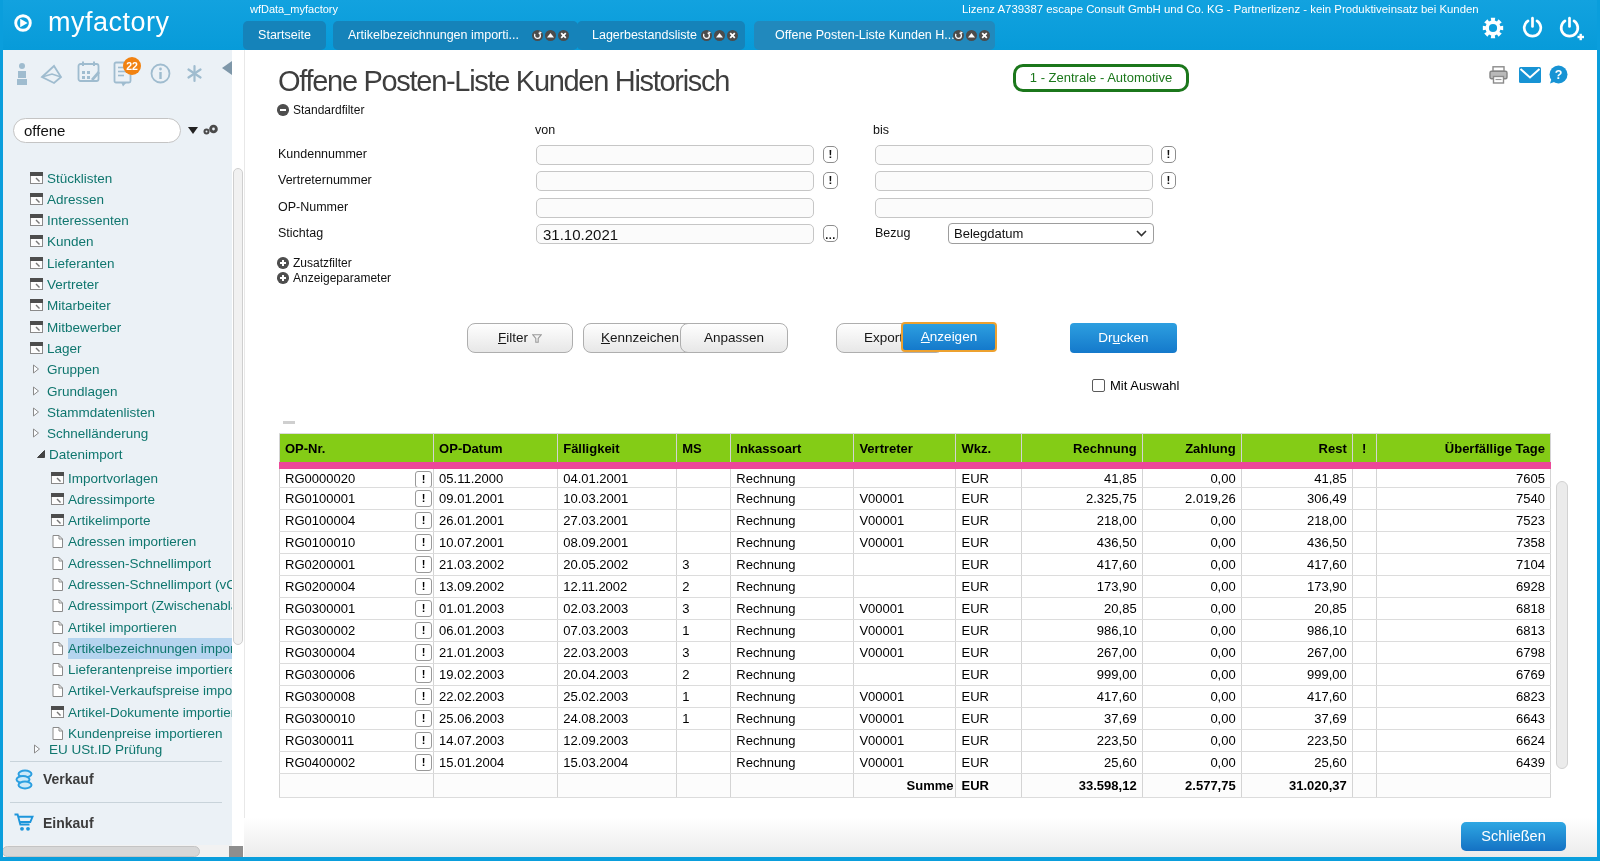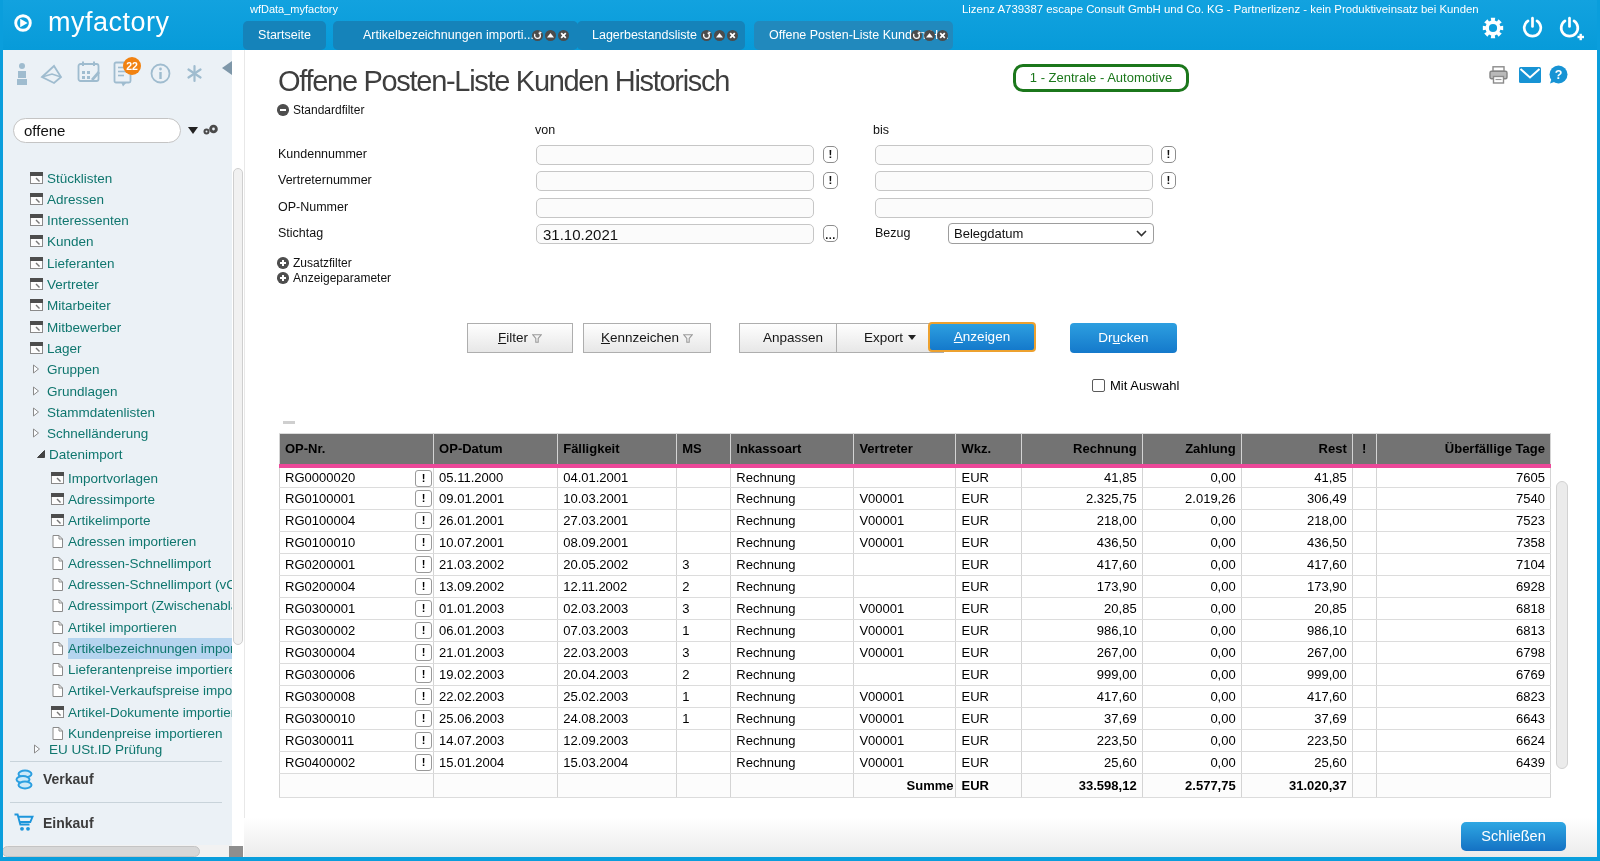"Artikelbezeichnungen importi..." div.a { padding-left: 30px -> 15px }
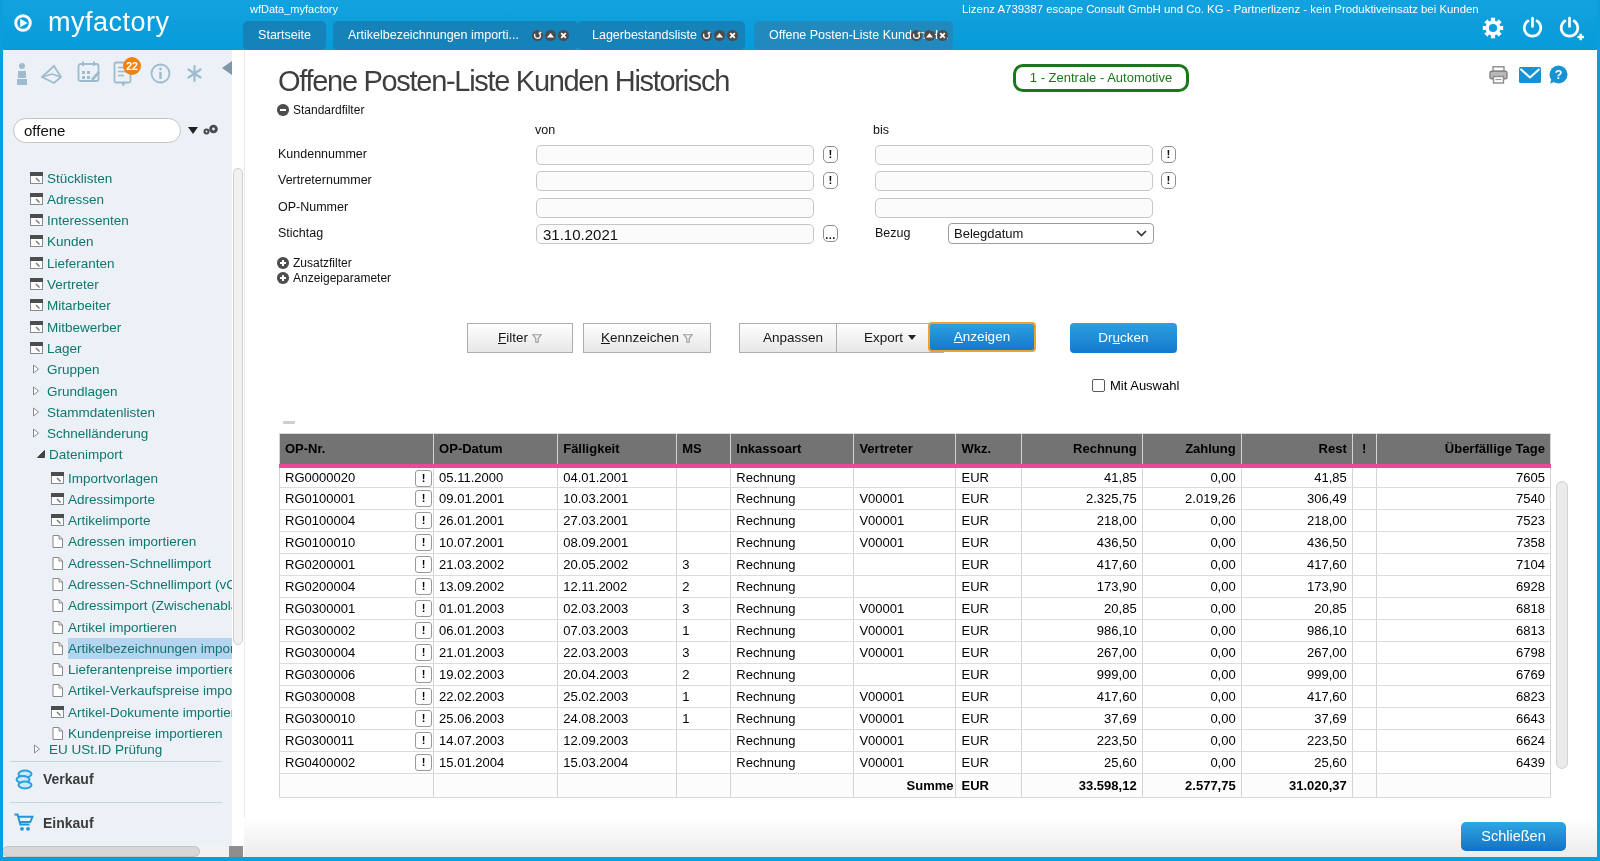"Offene Posten-Liste Kunden H..." div.a { padding-left: 15px -> 21px; width: 199px -> 241px }
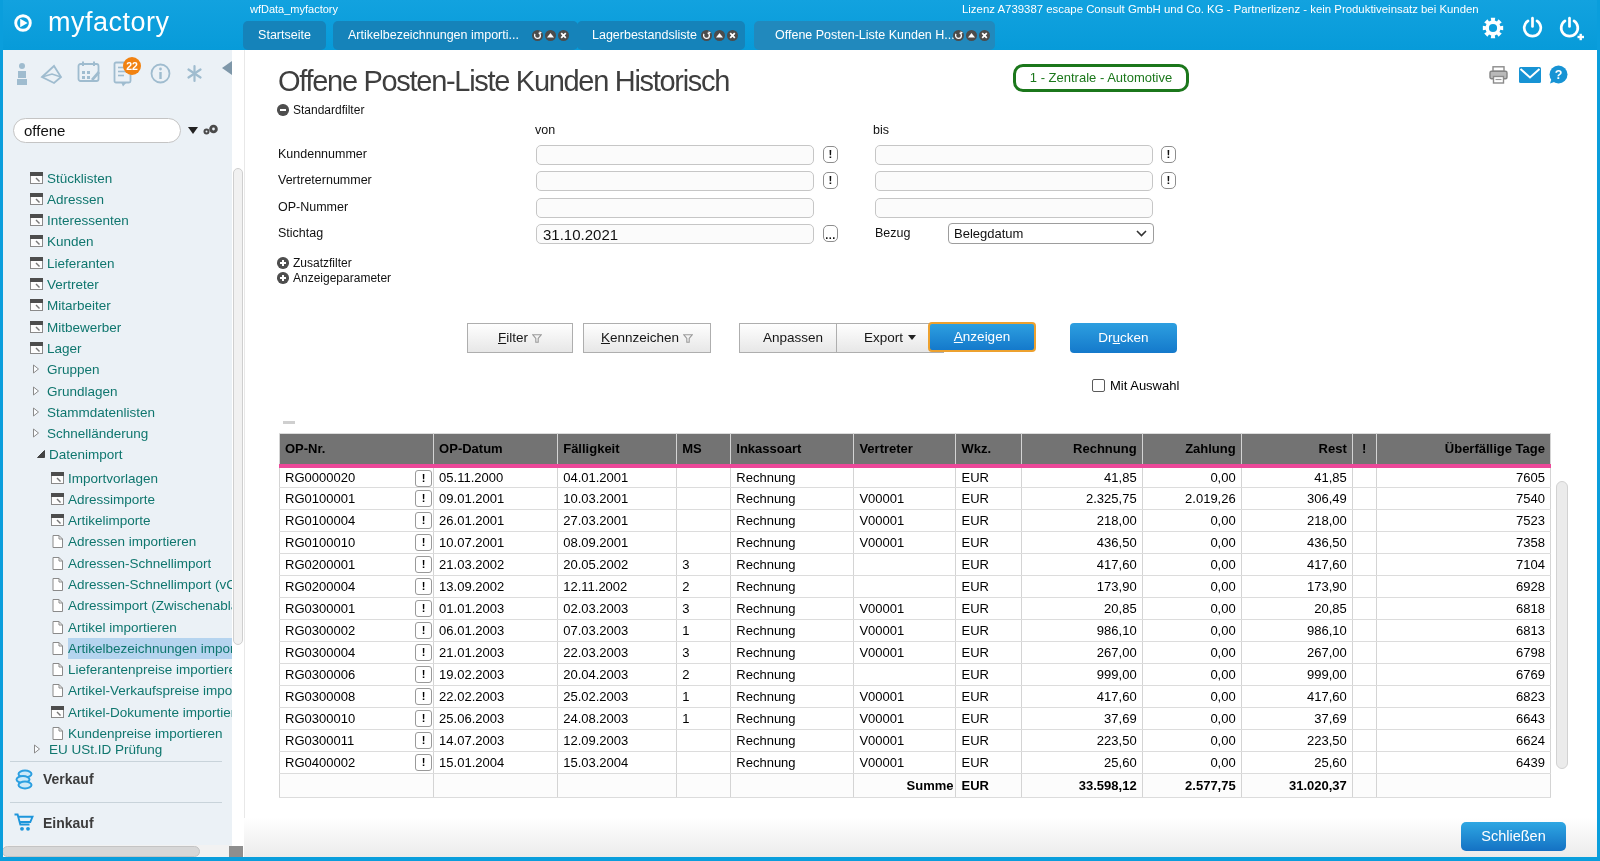"Filter" .btn { border-radius: 0 -> 8px }
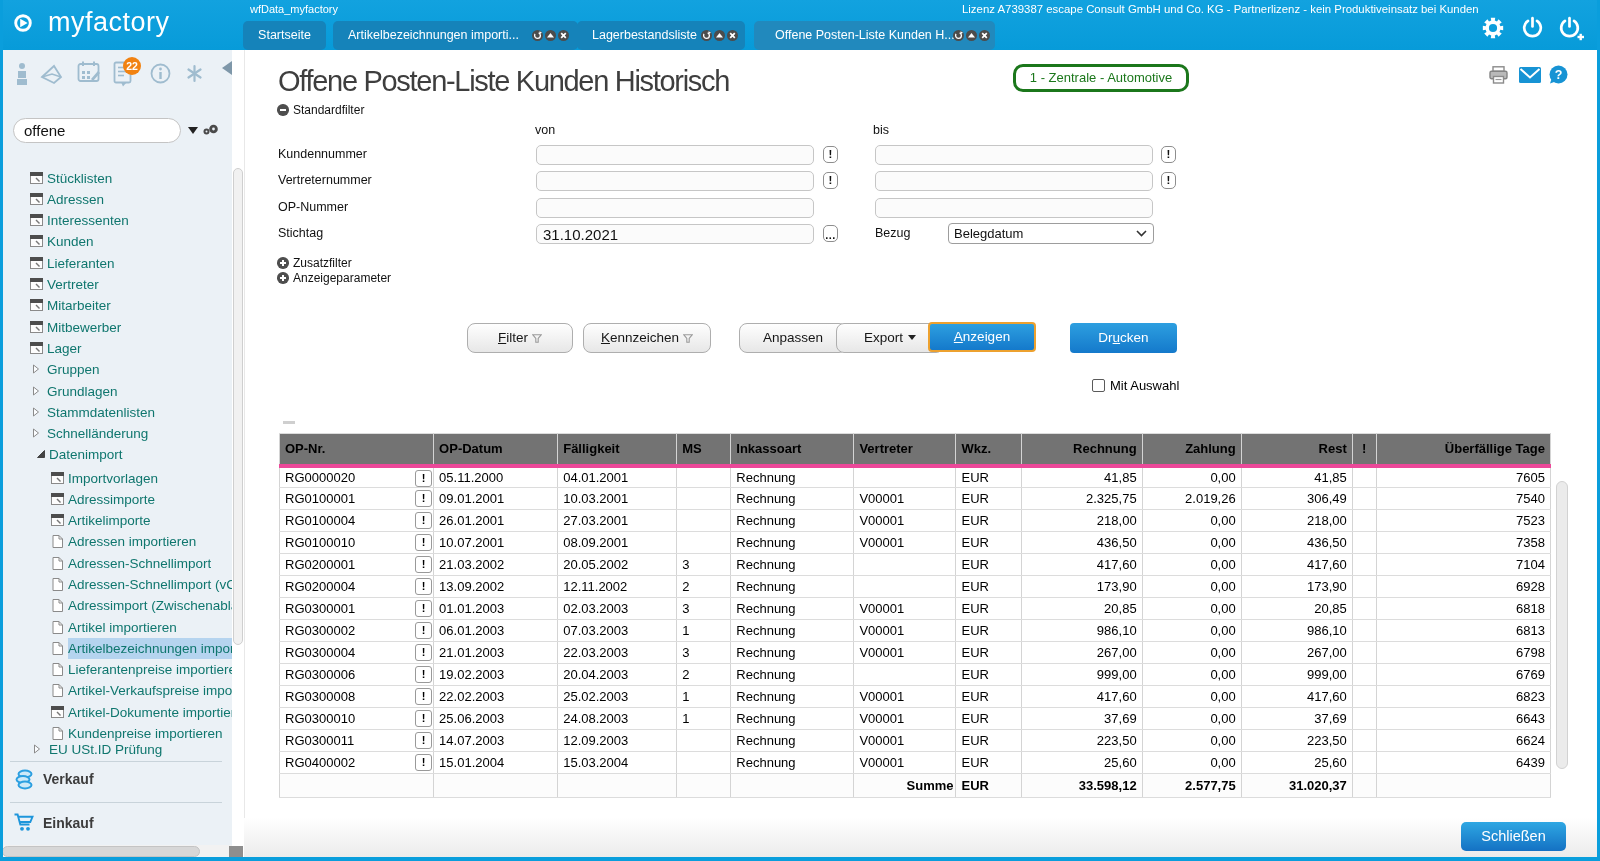"Anpassen" div.a { left: 739px -> 680px }
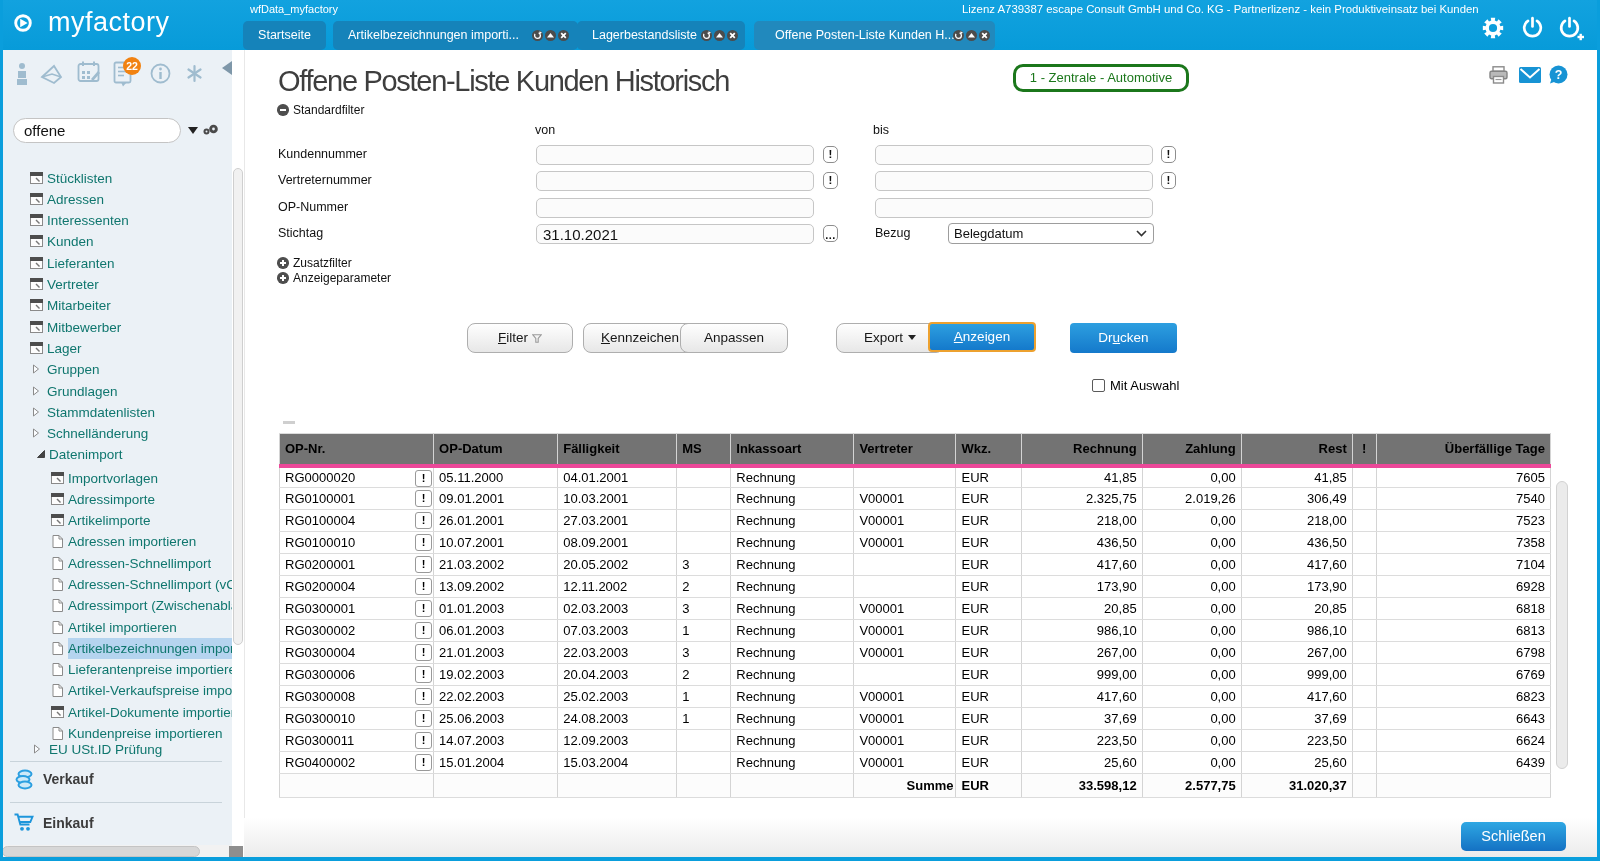"Anzeigen" div.a { left: 928px -> 901px; width: 108px -> 96px }
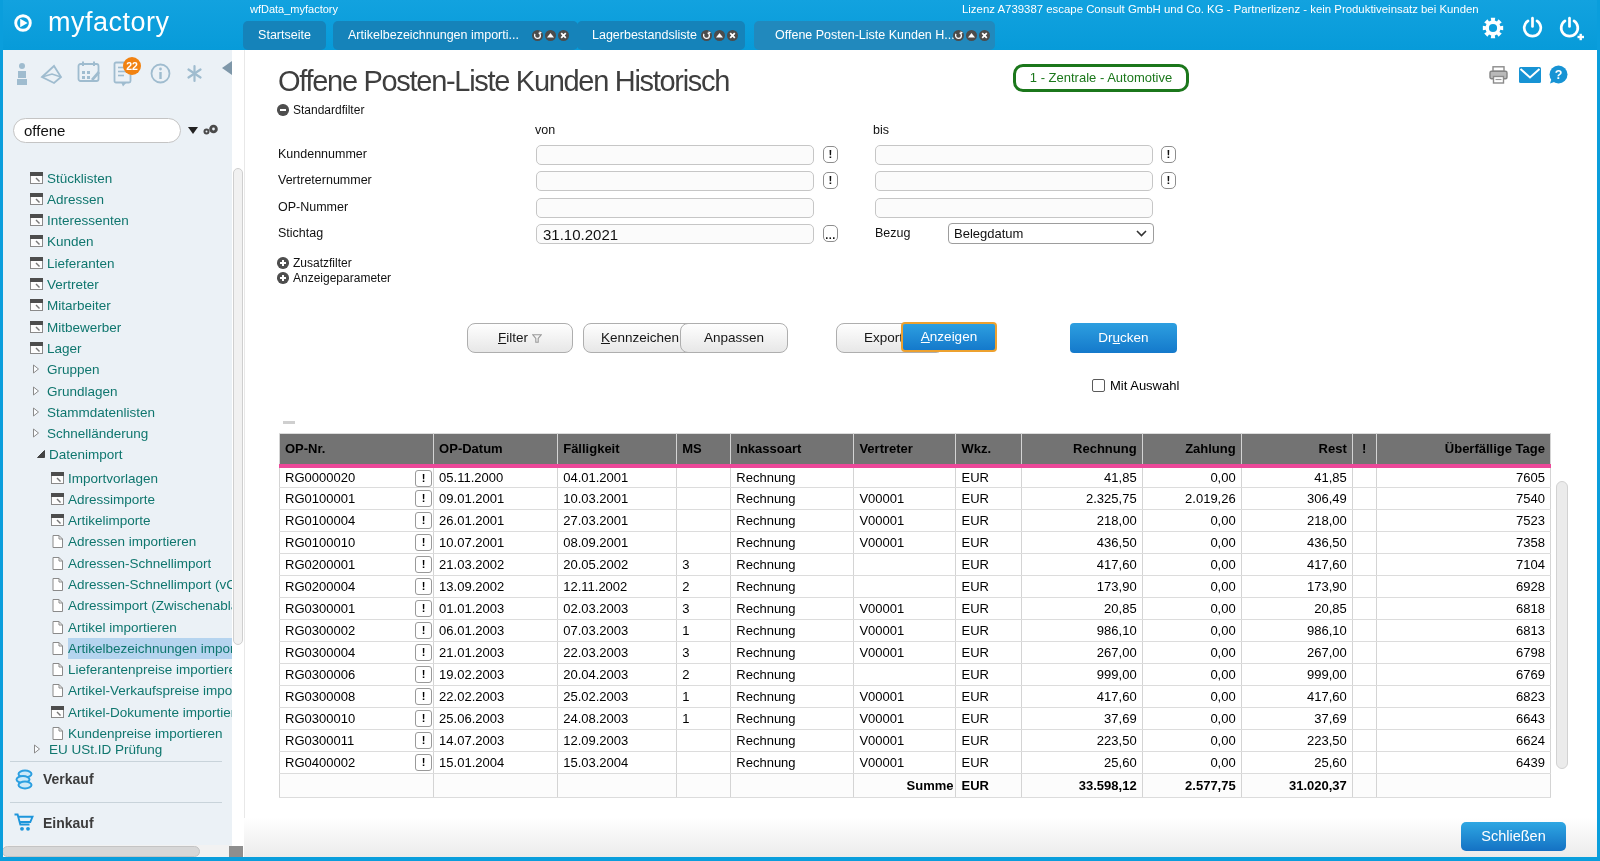"OP-Nr." #tbl th { background: #737373 -> #84cc16; border-bottom: 4px solid #ec4899 -> 7px solid #ec4899 }
